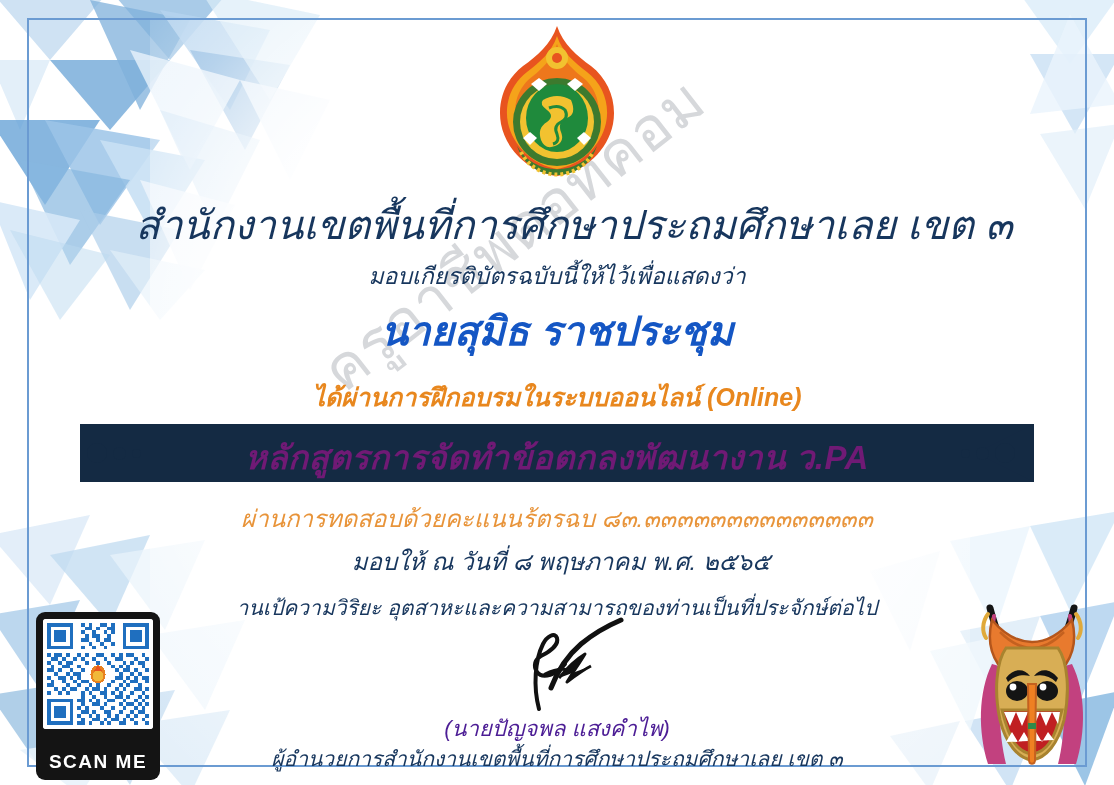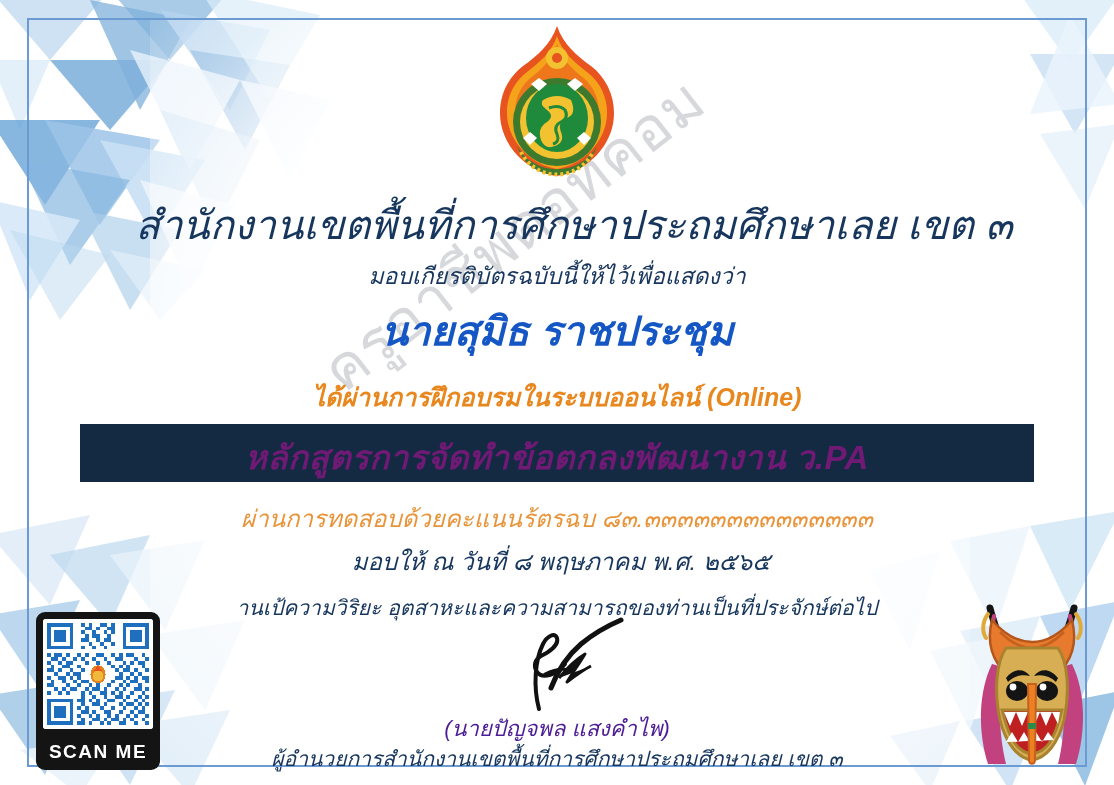"SCAN ME" .qr-caption { padding: 12px 0 7px 0 -> 22px 0 7px 0 }
